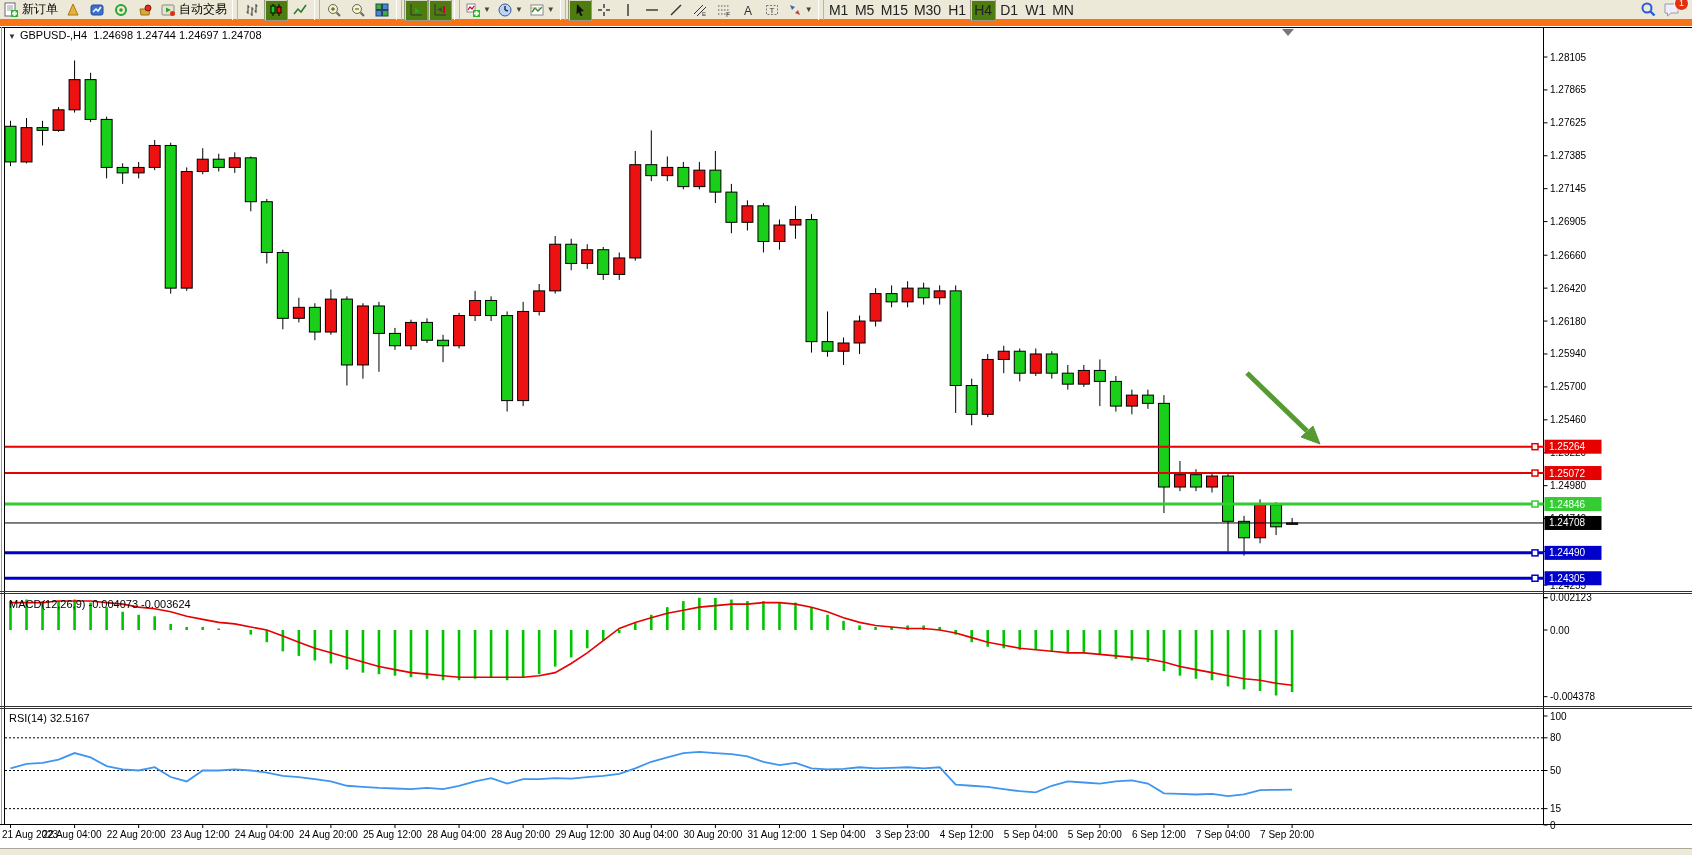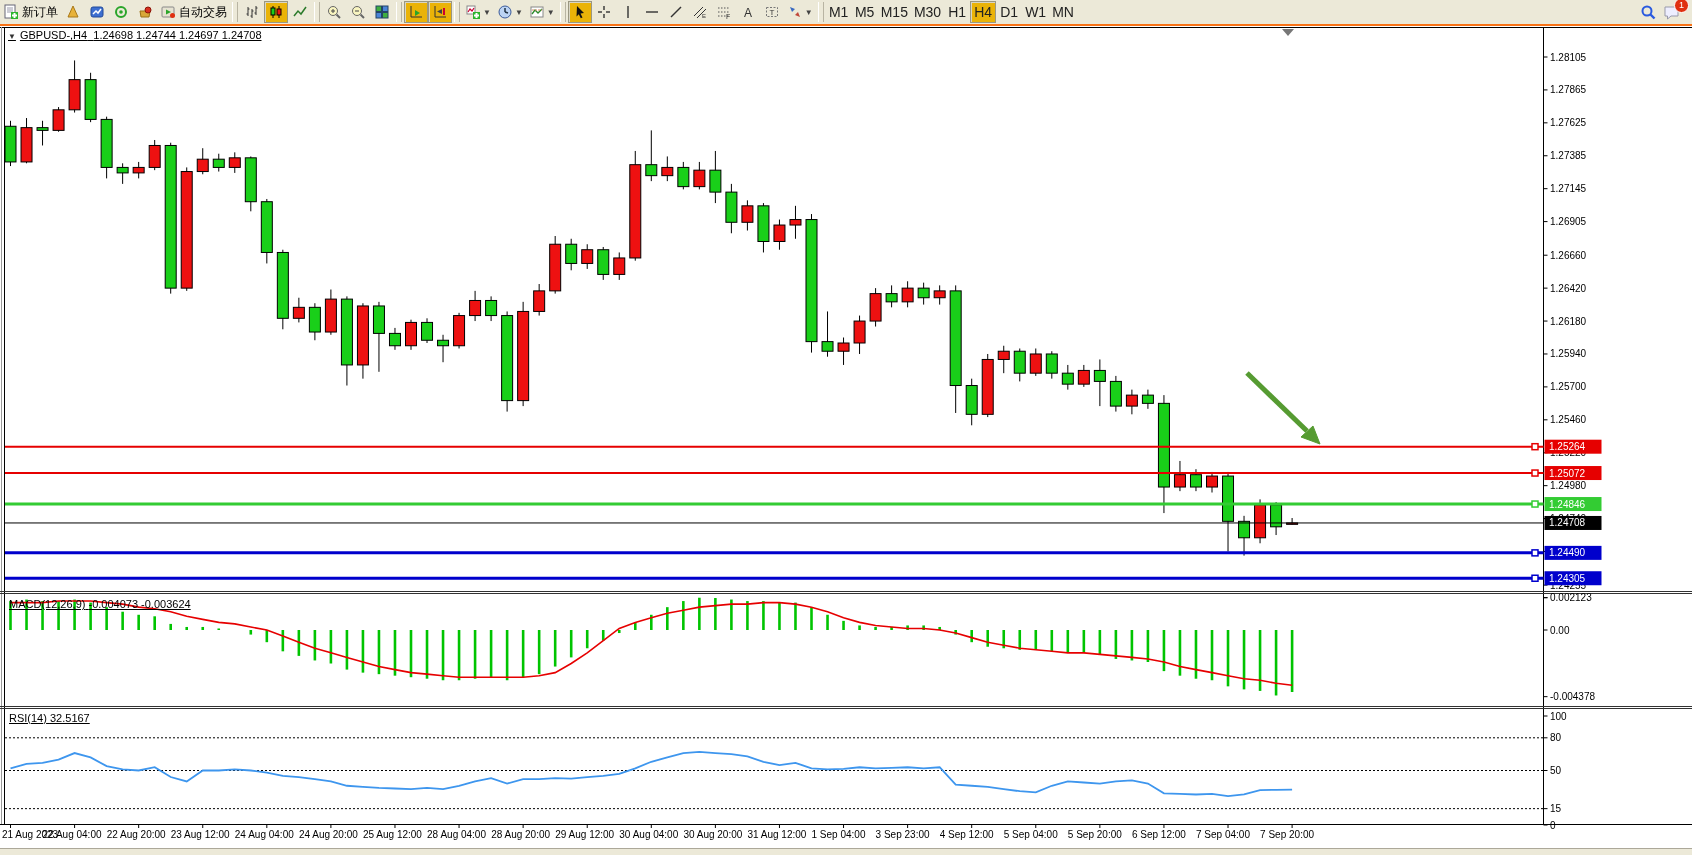"新订单" #toolbar { border-bottom: 2px solid #f97316 -> 7px solid #f97316 }
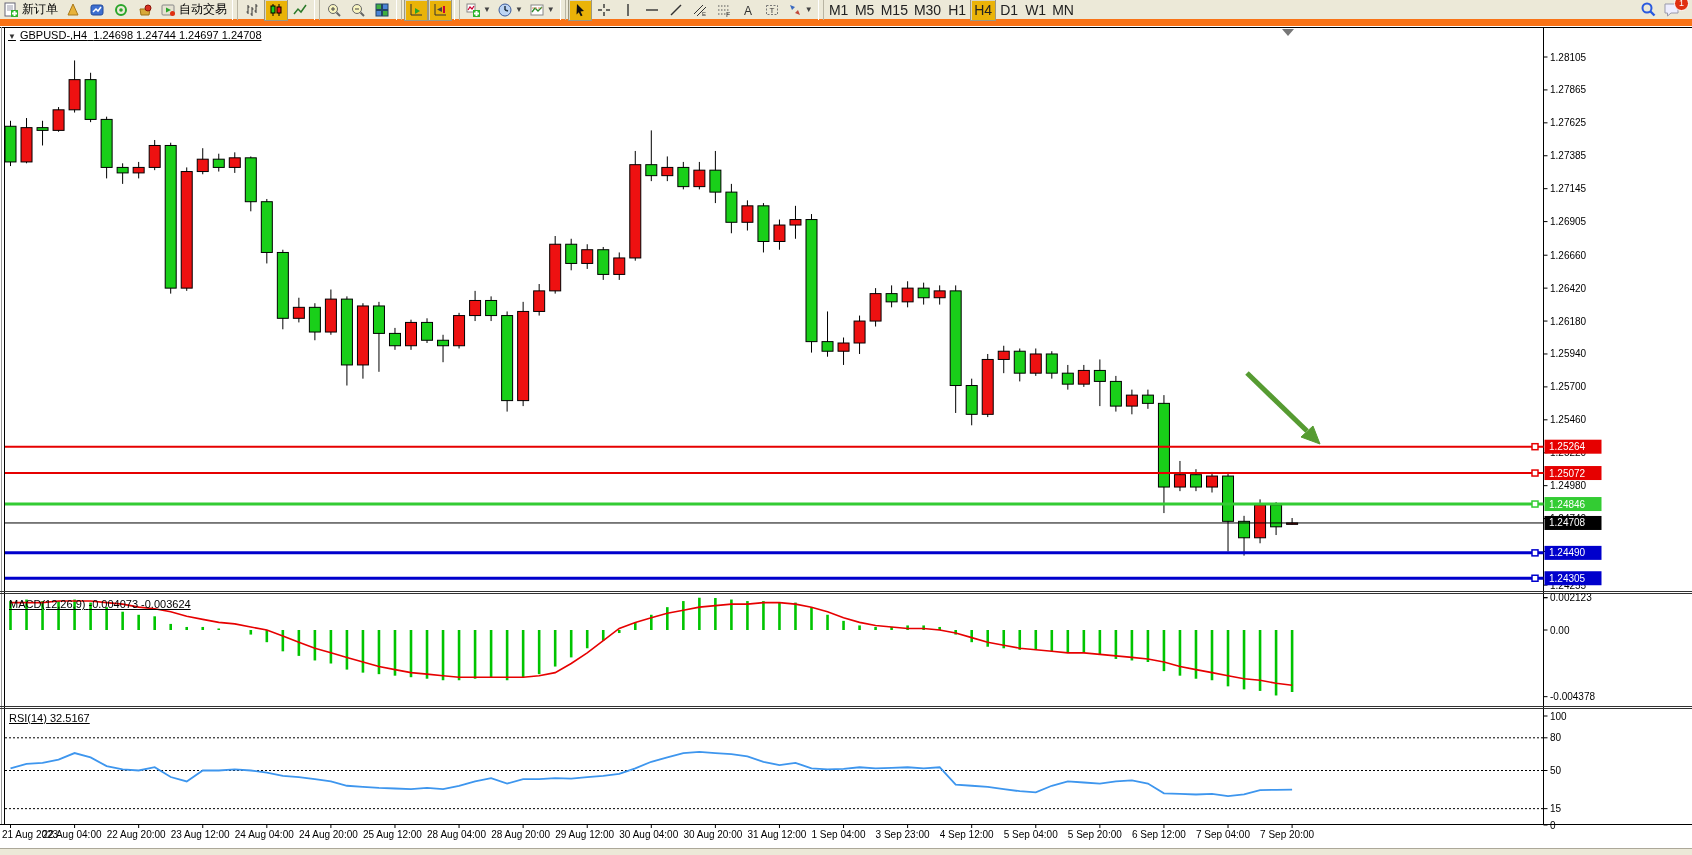"H4" .tb-btn.active { background: #eab308 -> #4d7c0f }
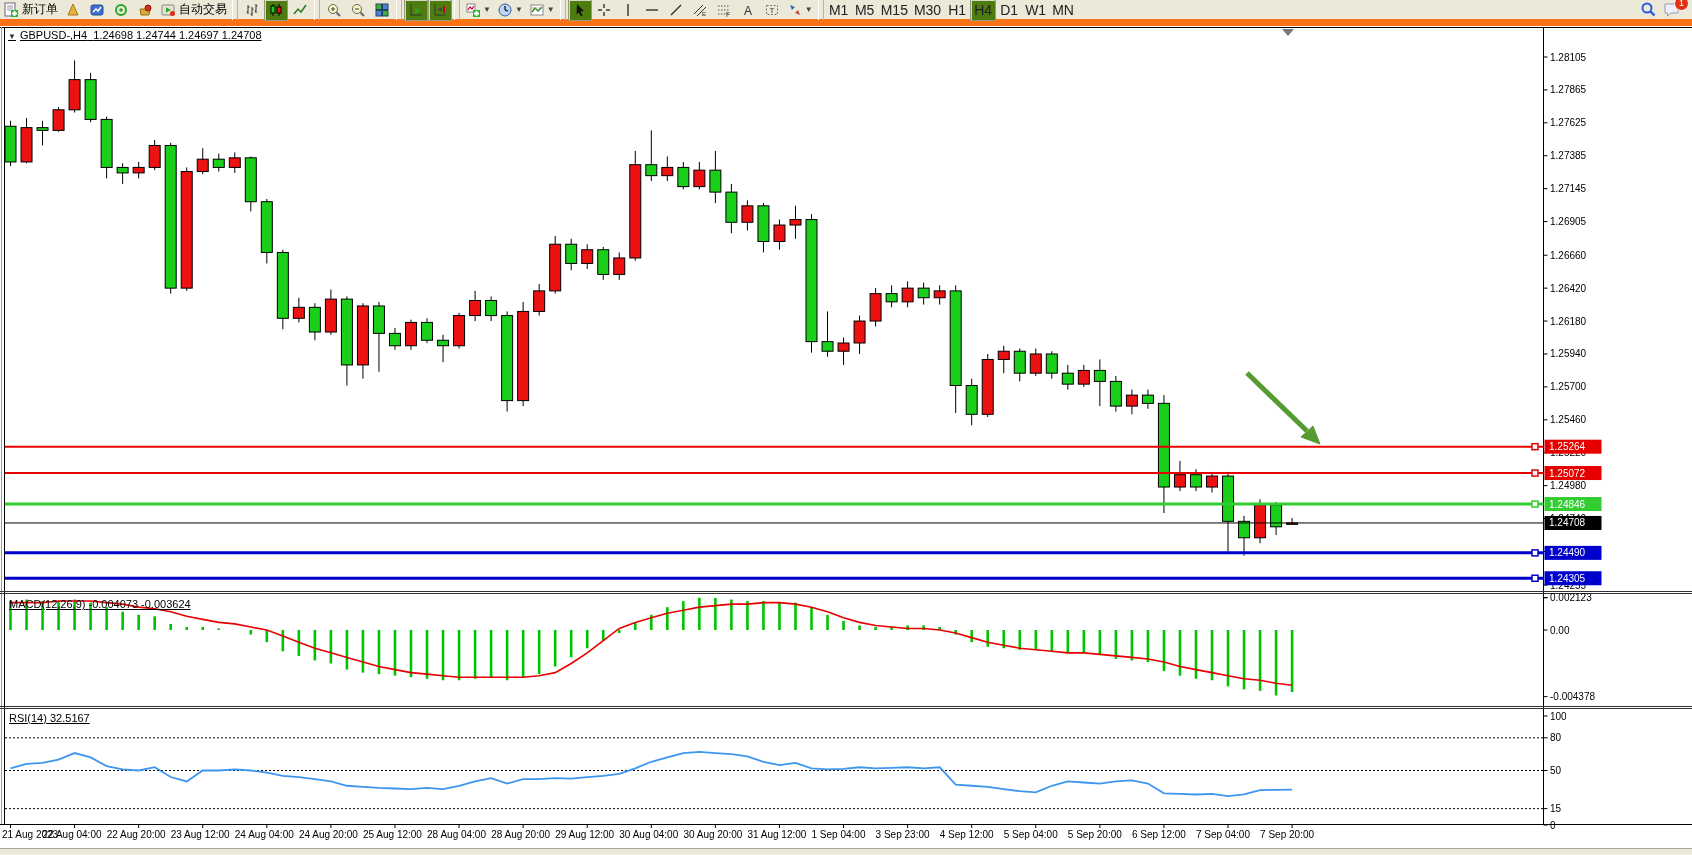"▼ GBPUSD-,H4 1.24698 1.24744 1.24697" .overlay-label { text-decoration: underline -> none }
